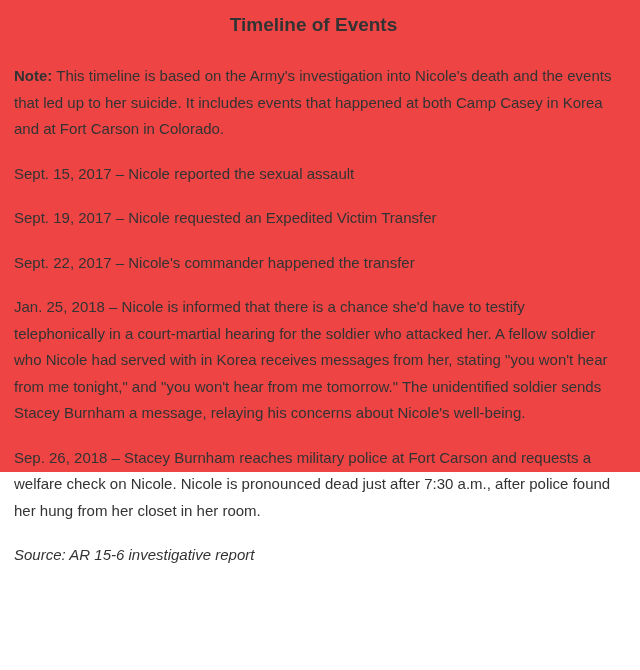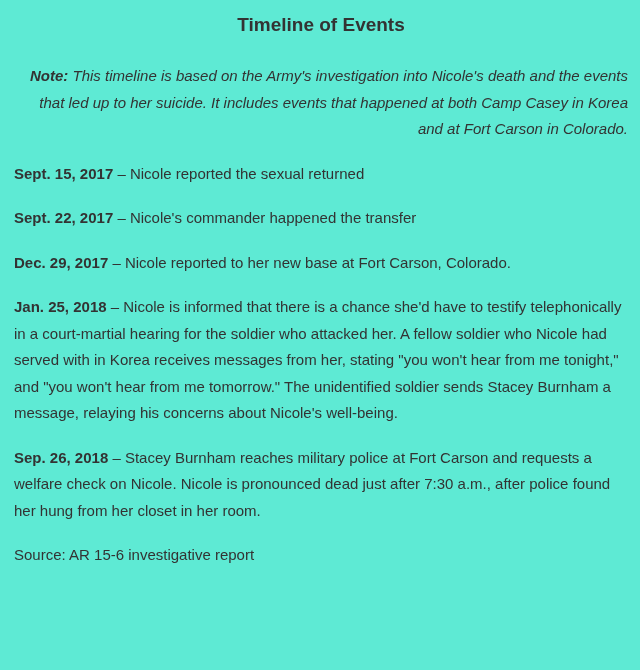"Timeline of Events" .doc { background: #5eead4 -> #ef4444; height: 670px -> 472px; padding: 13px 12px 0 14px -> 13px 27px 0 14px }
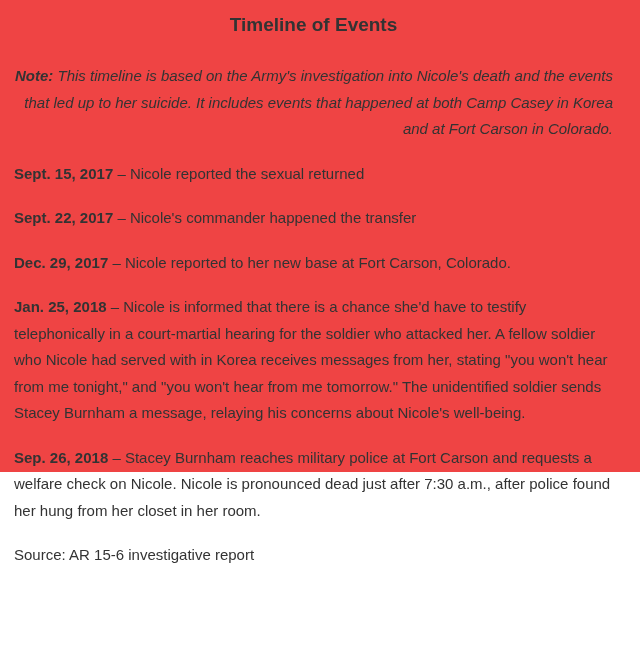"Note: This timeline is based" .note { font-style: italic -> none; text-align: right -> none }
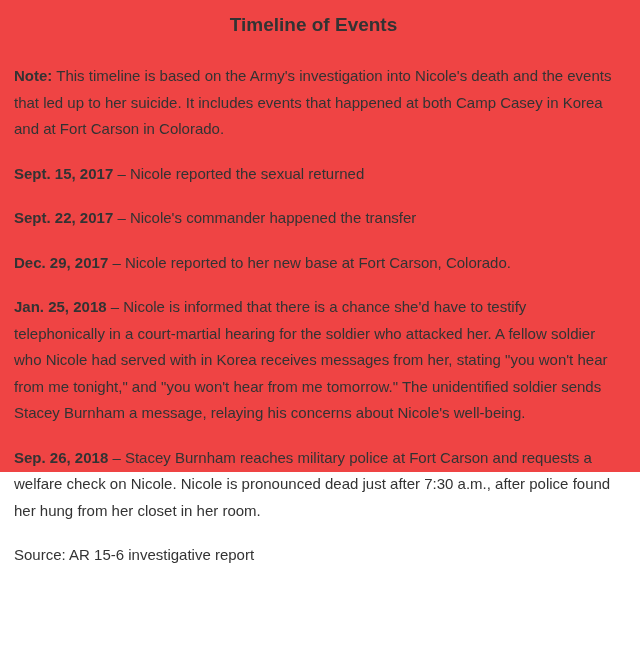"Sept. 15, 2017" .event-date { font-weight: 700 -> 400 }
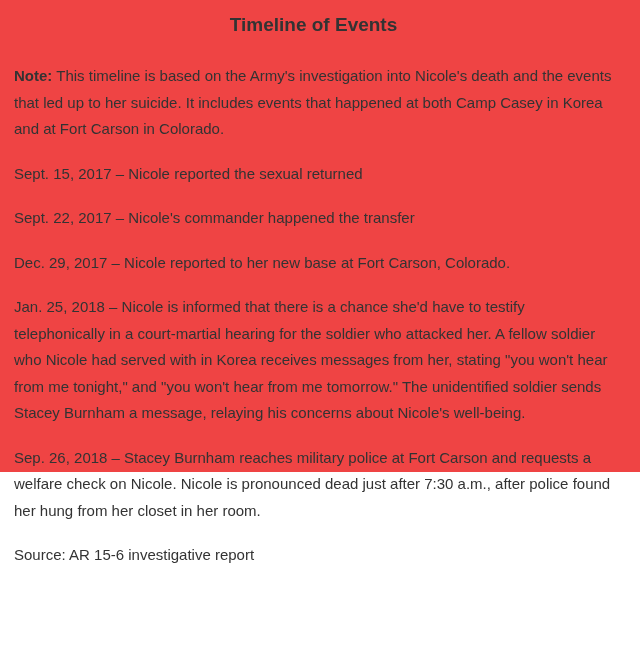"Nicole reported the sexual returned" span { text: returned -> assault }
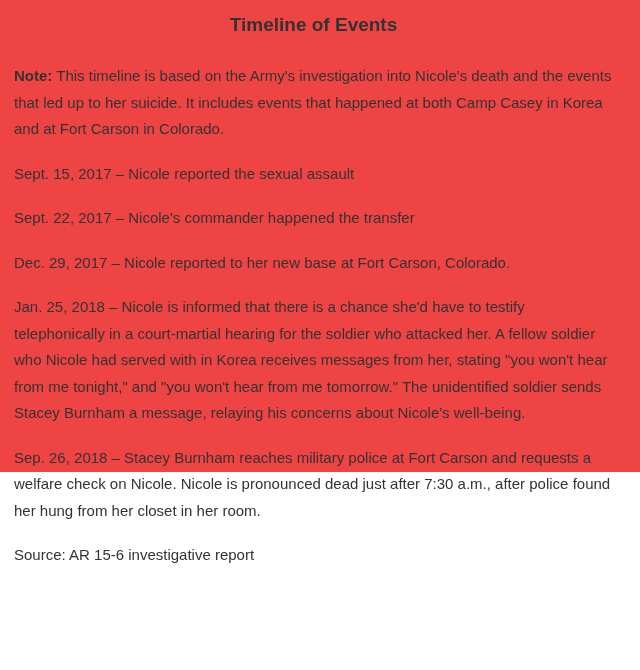"Sept. 19, 2017 – Nicole" p.event { html: none -> <p><strong>Sept. 19, 2017</strong> <span>–</span> <span>Nicole requested an Expedited Victim Transfer</span></p> }
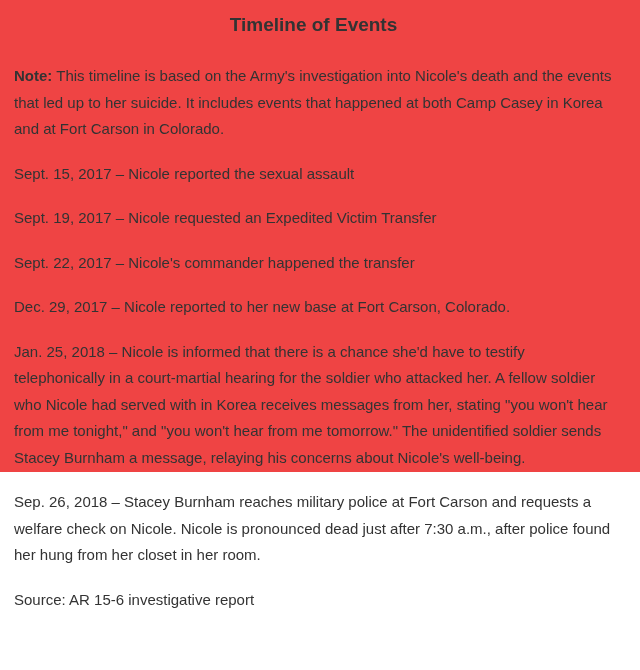"Dec. 29, 2017 – Nicole" p.event { html: <p><strong>Dec. 29, 2017</strong> <span>–</span> <span>Nicole reported to her new base at Fort Carson, Colorado.</span></p> -> none }
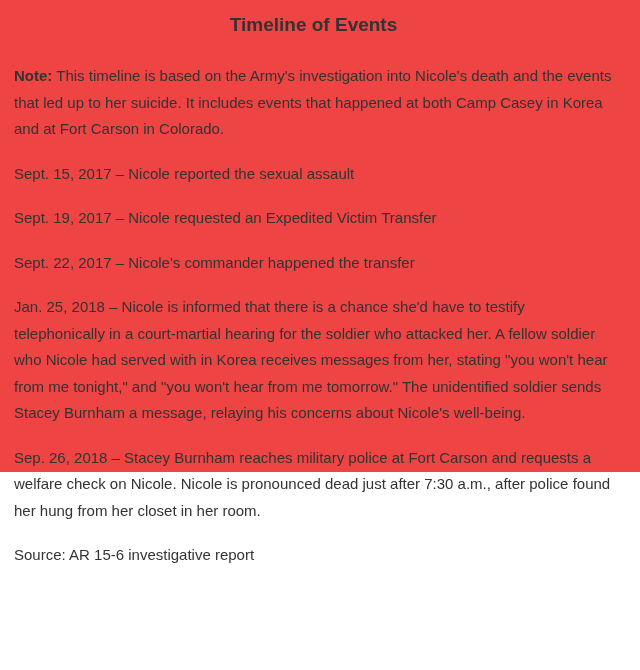"Source: AR 15-6 investigative report" .source { font-style: none -> italic }
